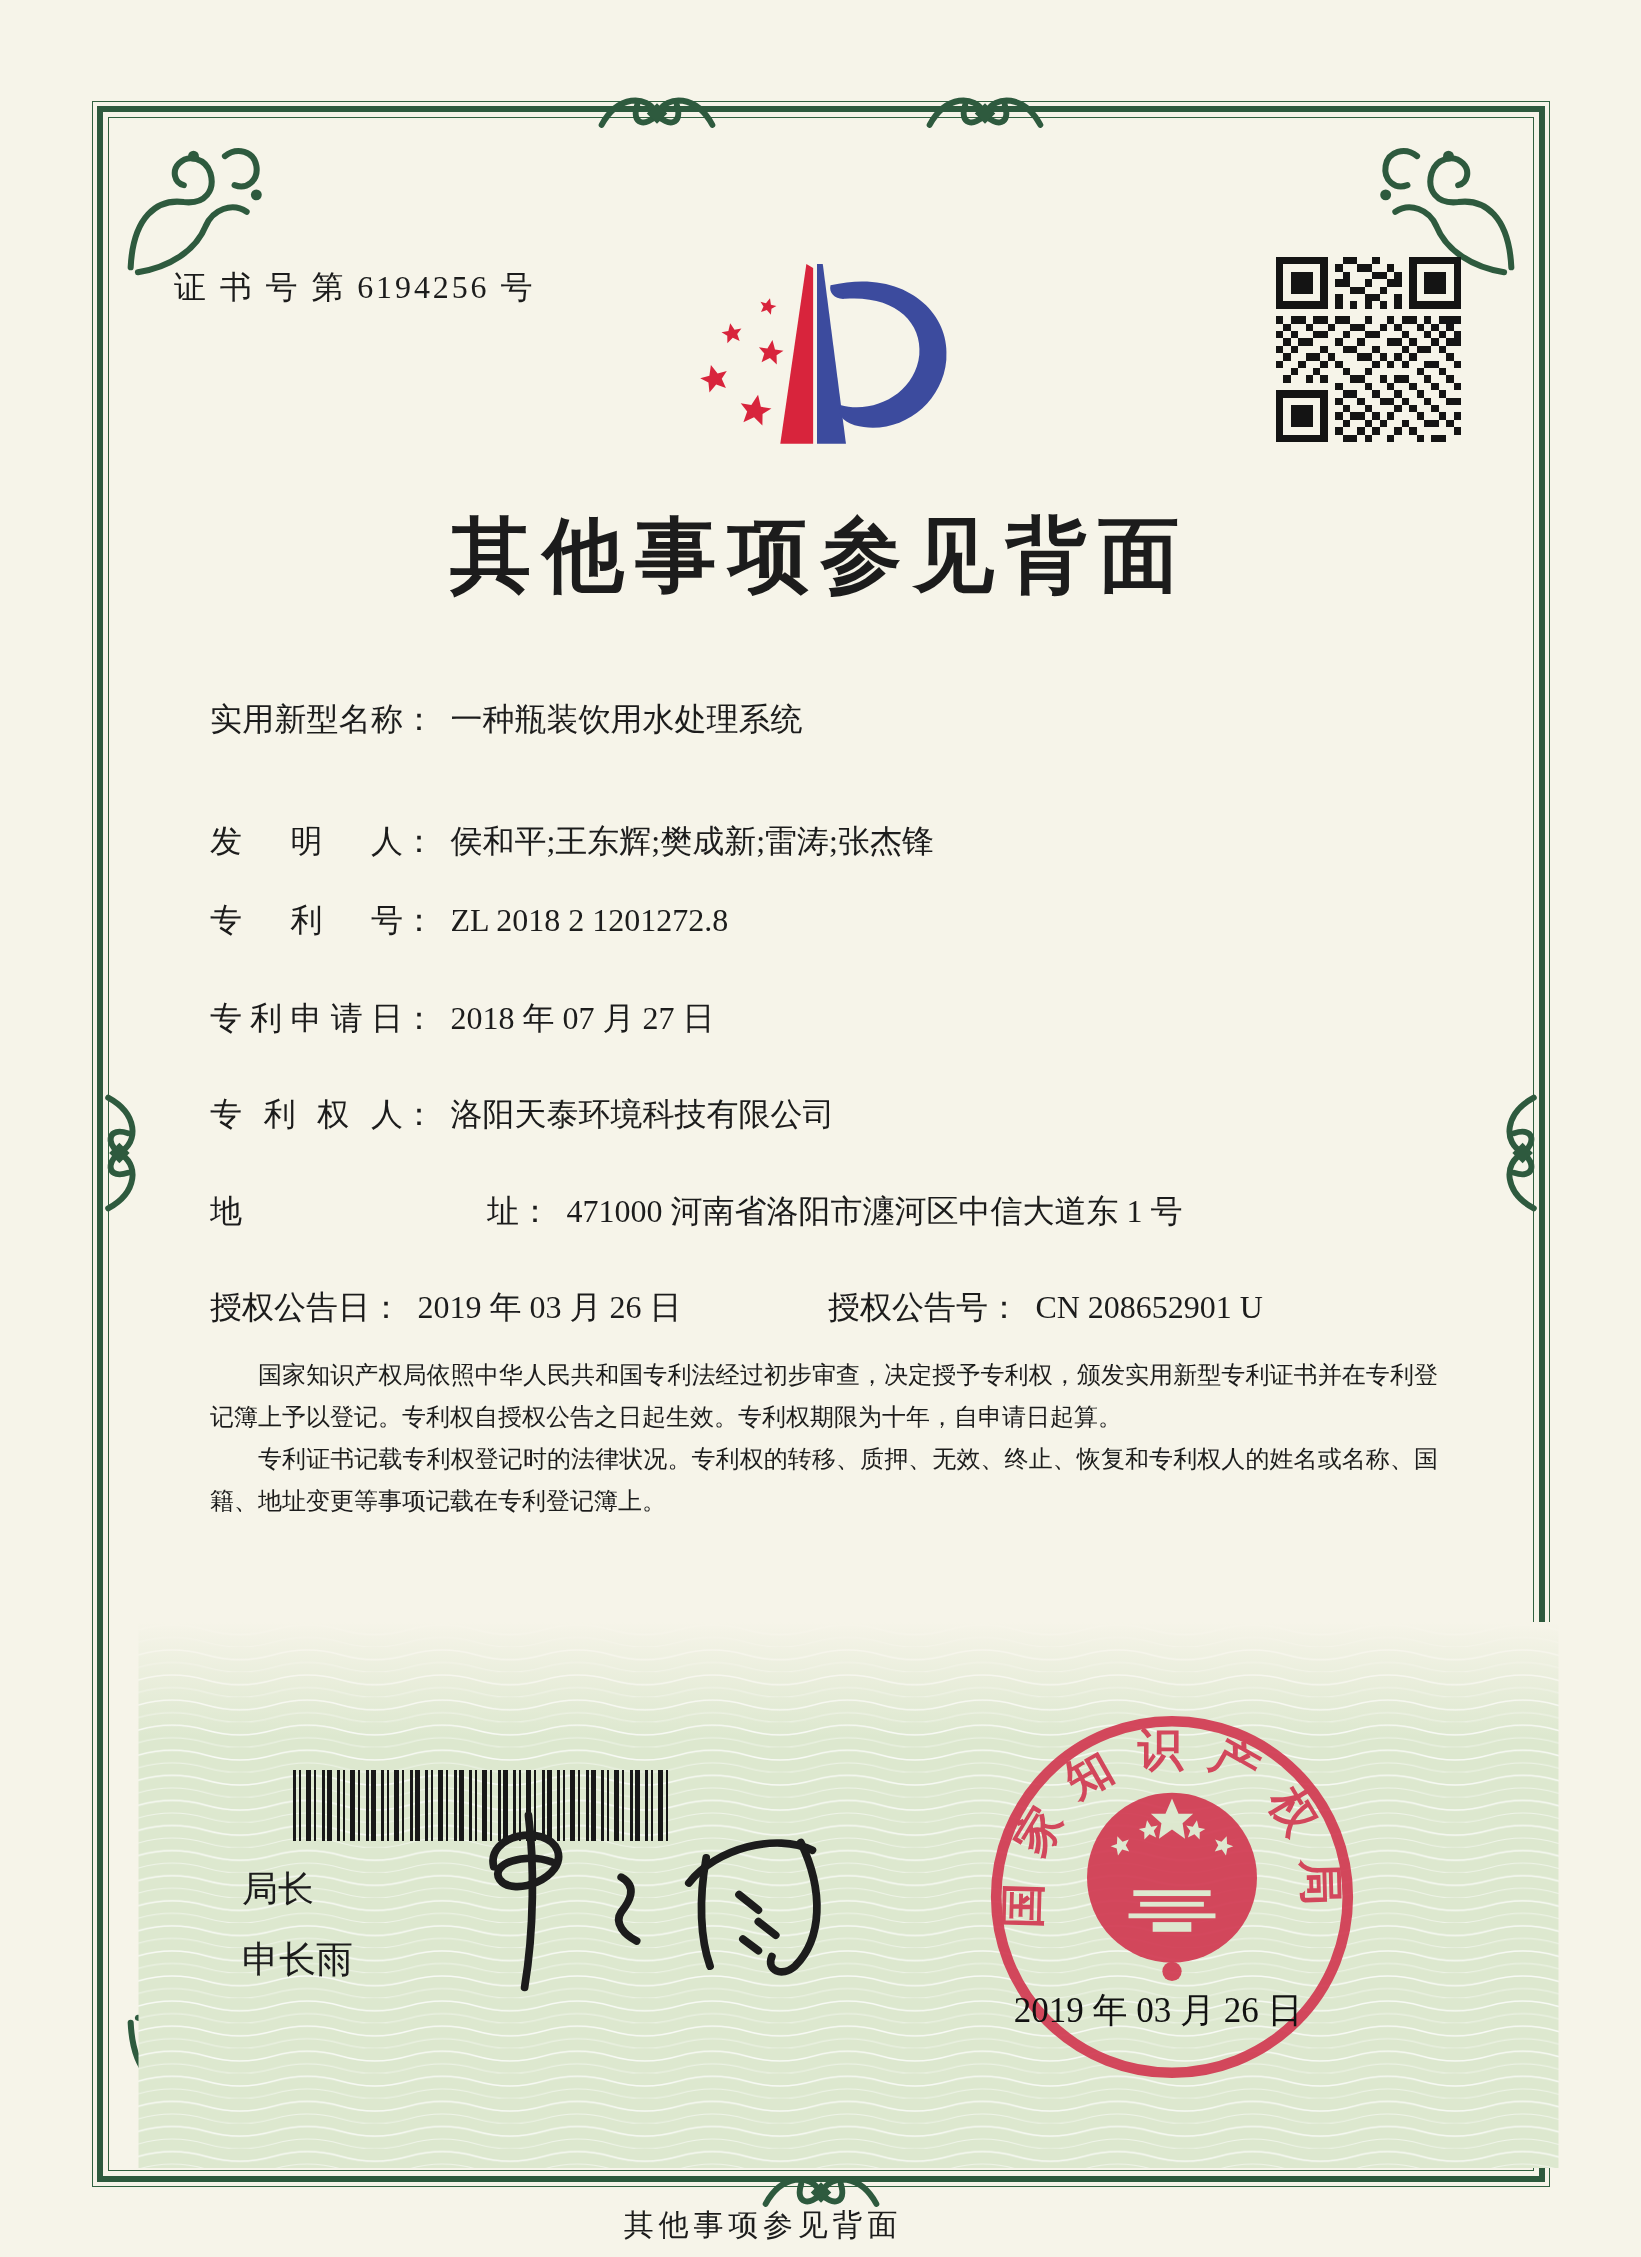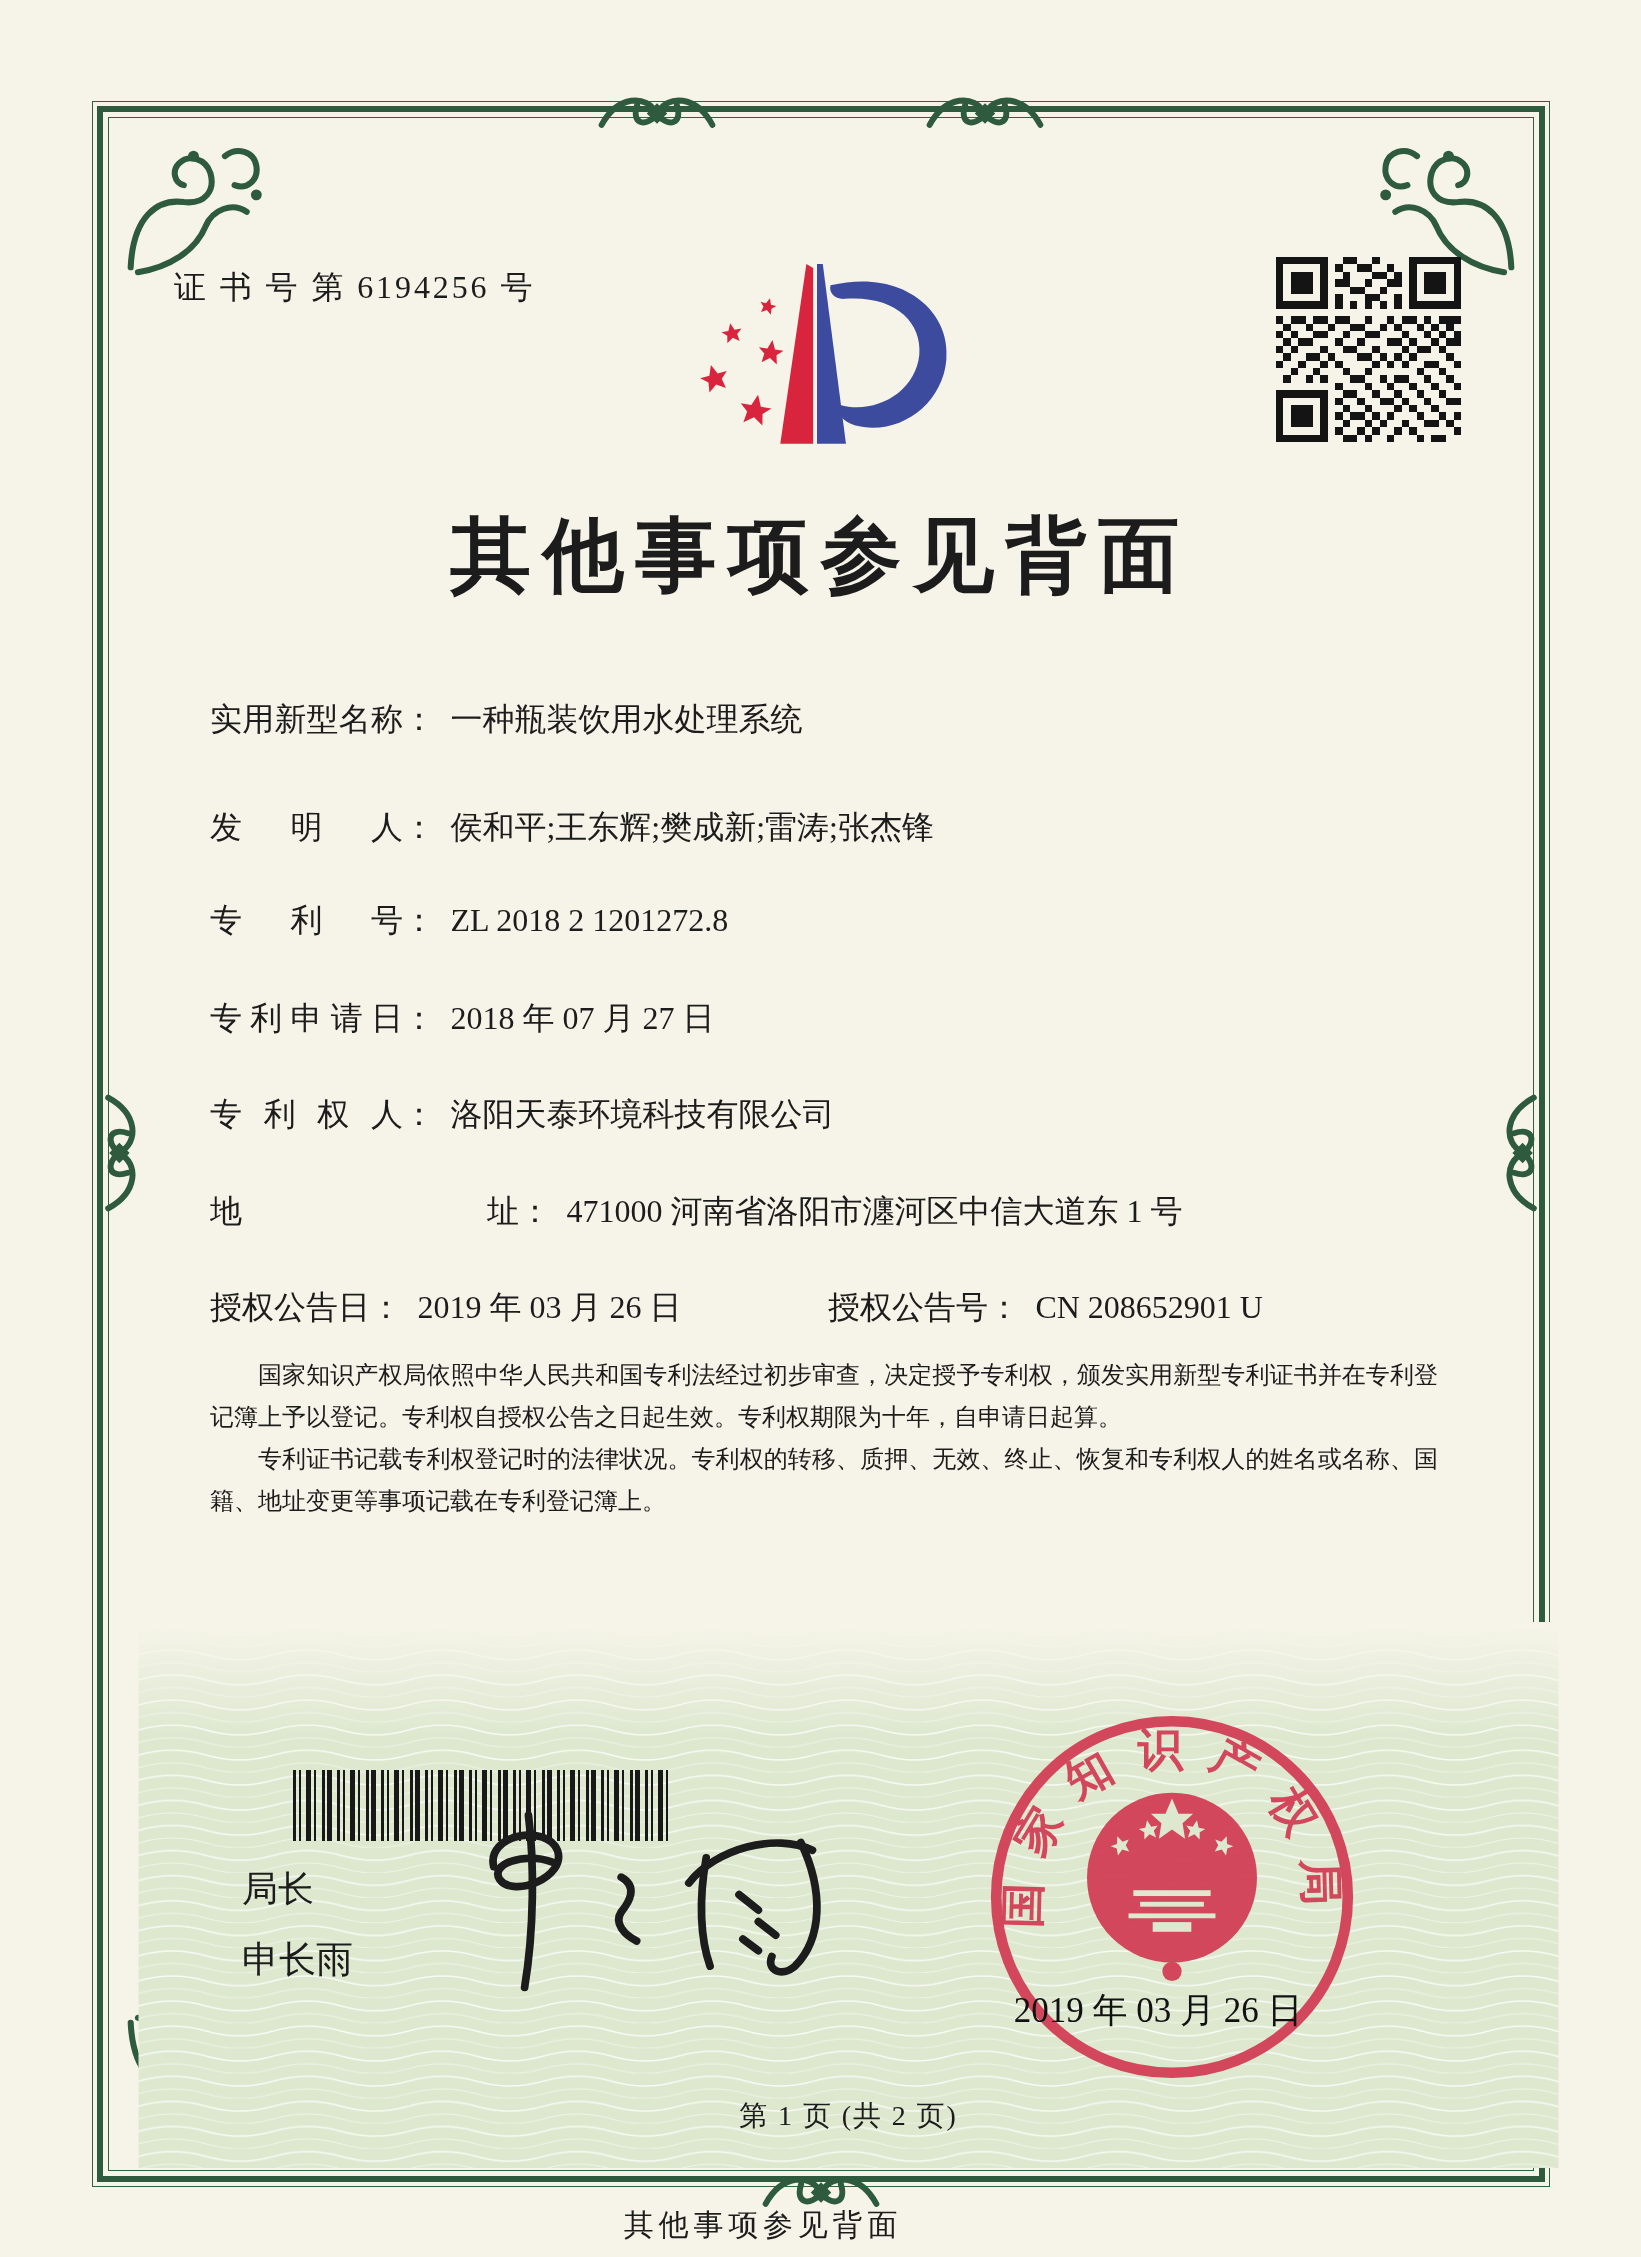"发明人： 侯和平;王东辉;樊成新;雷涛;张杰锋" .f1 { top: 125px -> 139px }
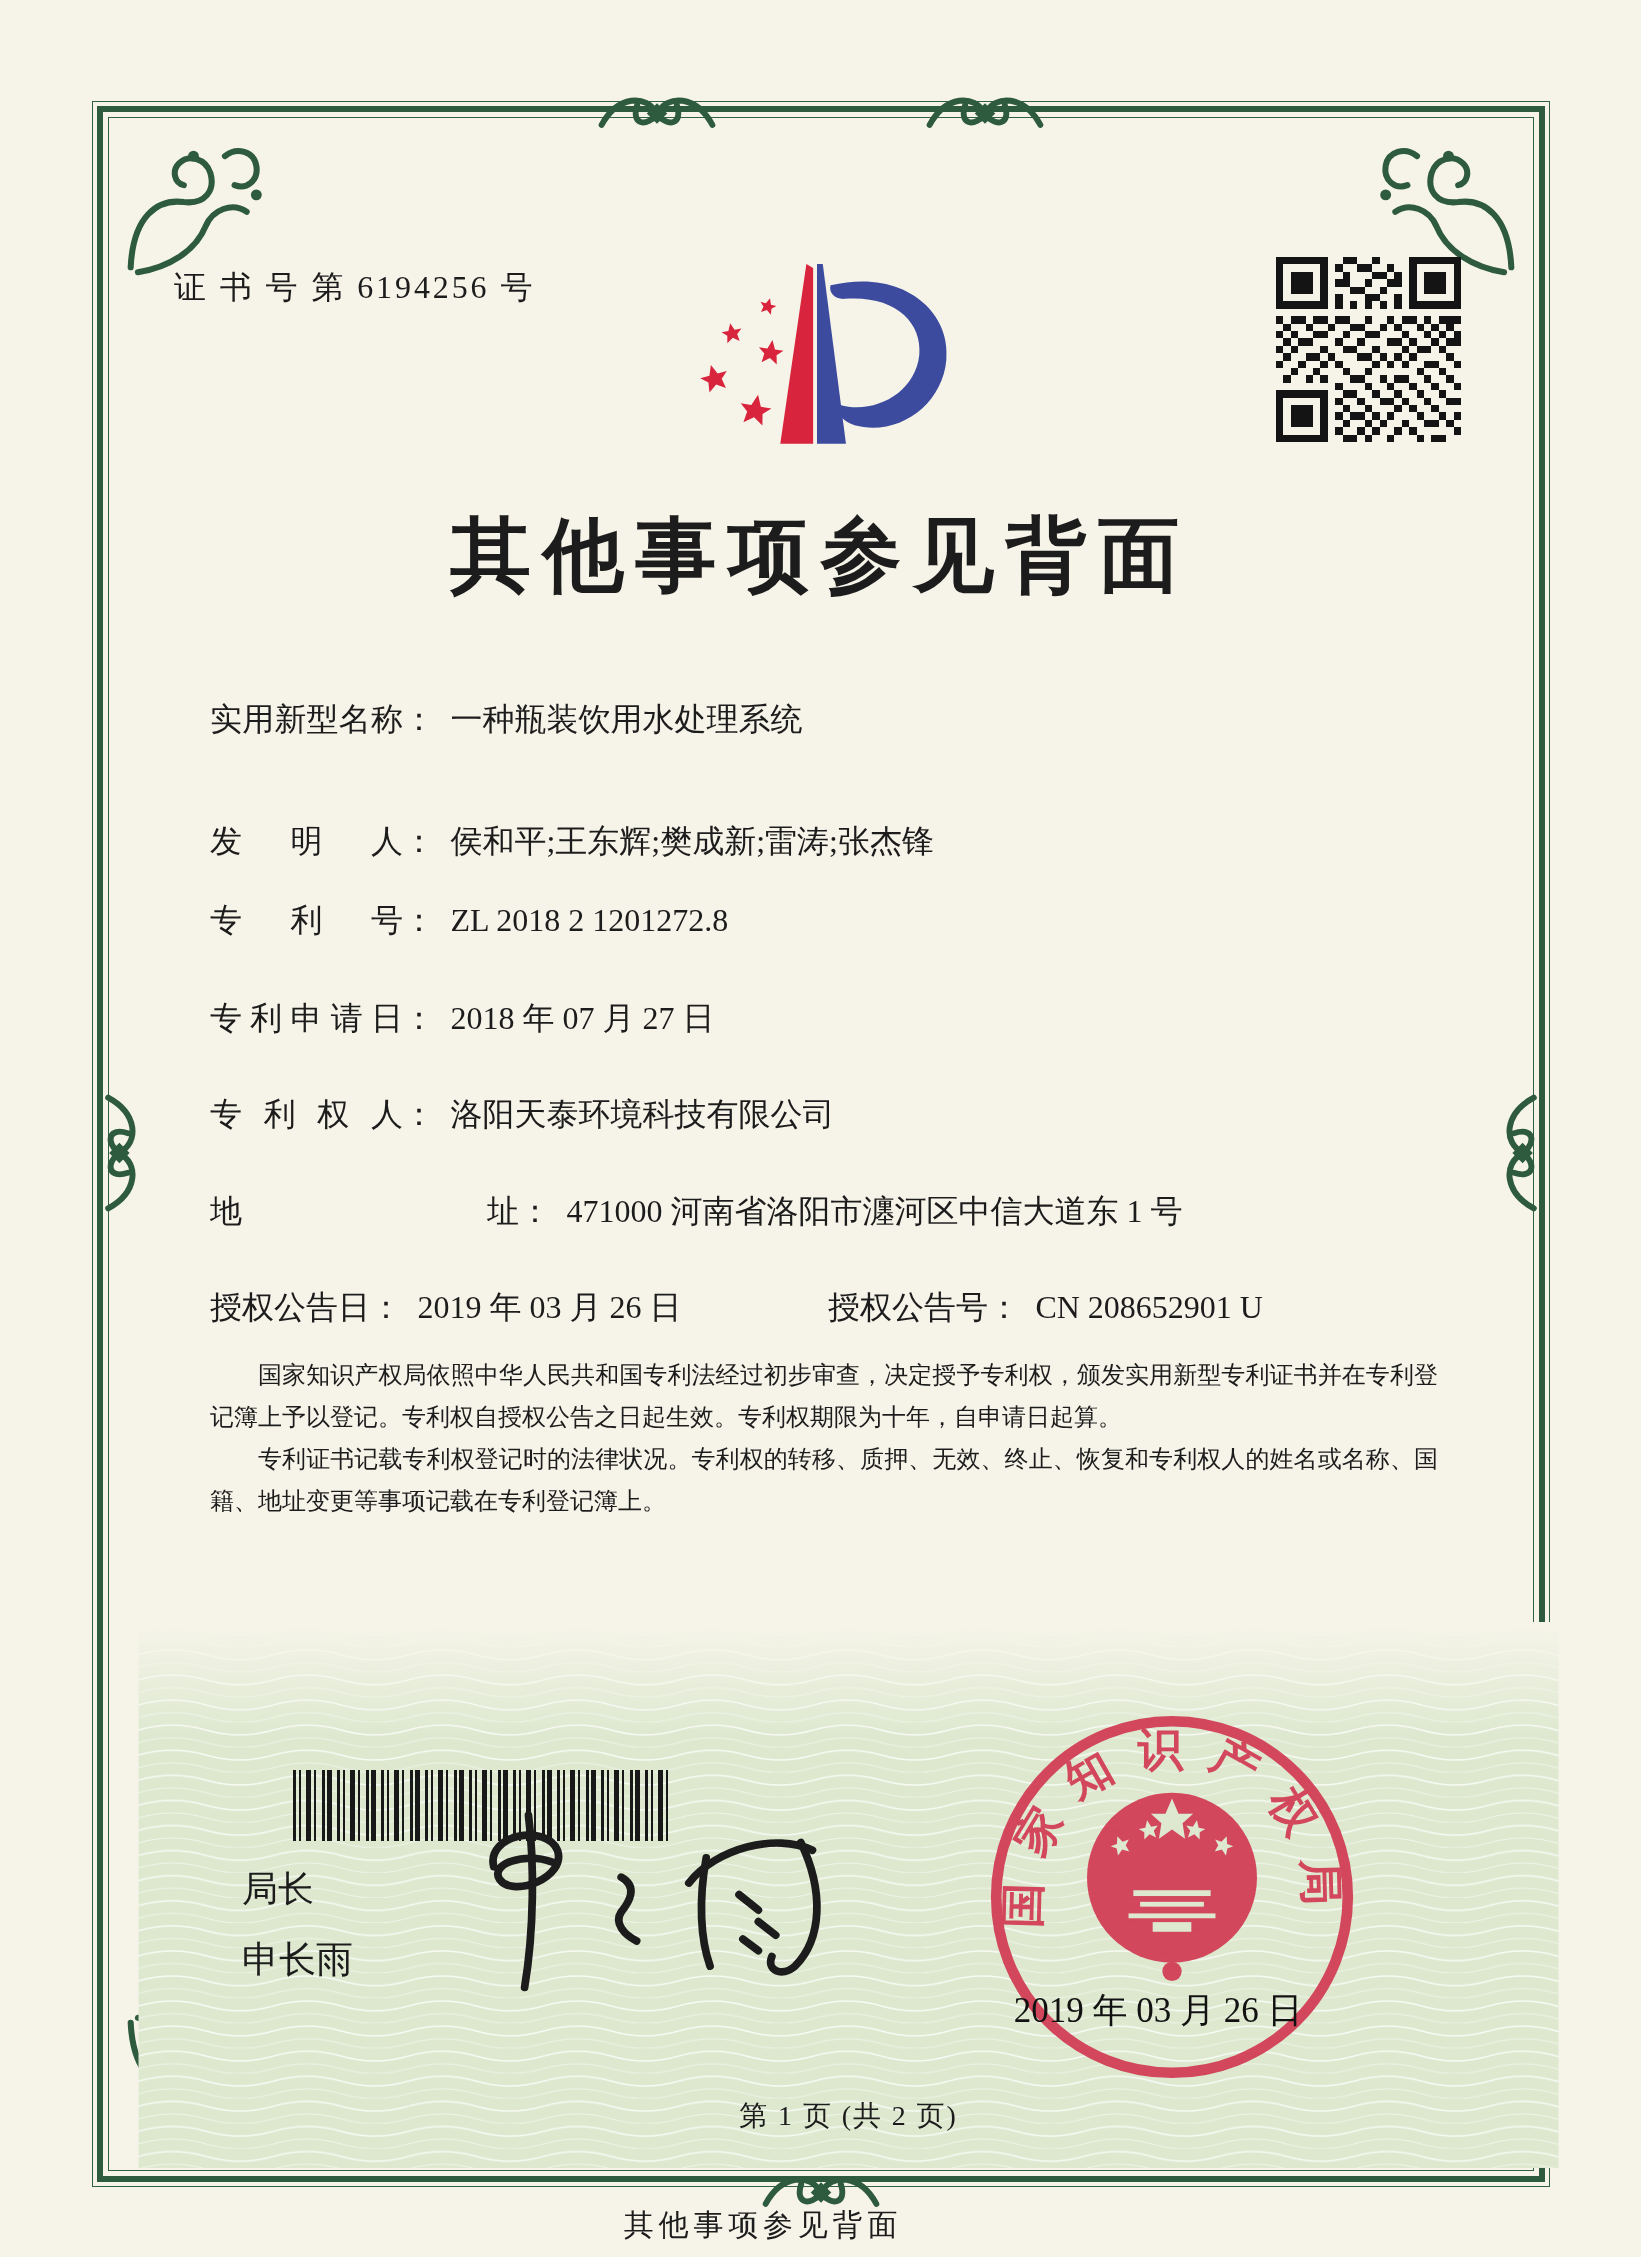"第 1 页 (共 2" div.gz { html: <div>第 1 页 (共 2 页)</div> -> none }
